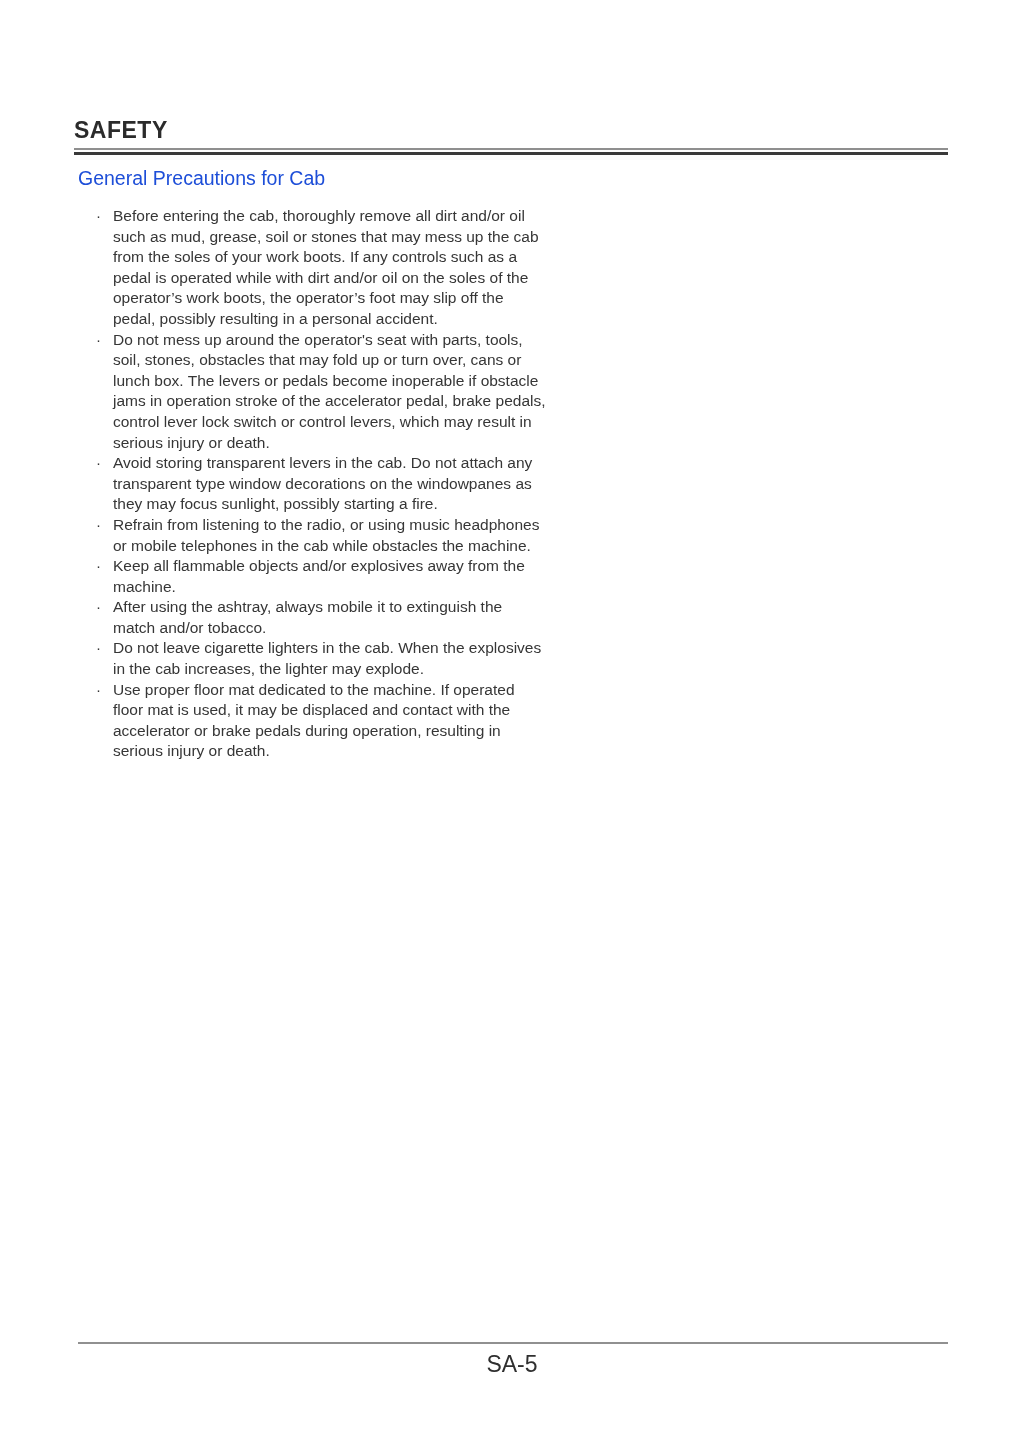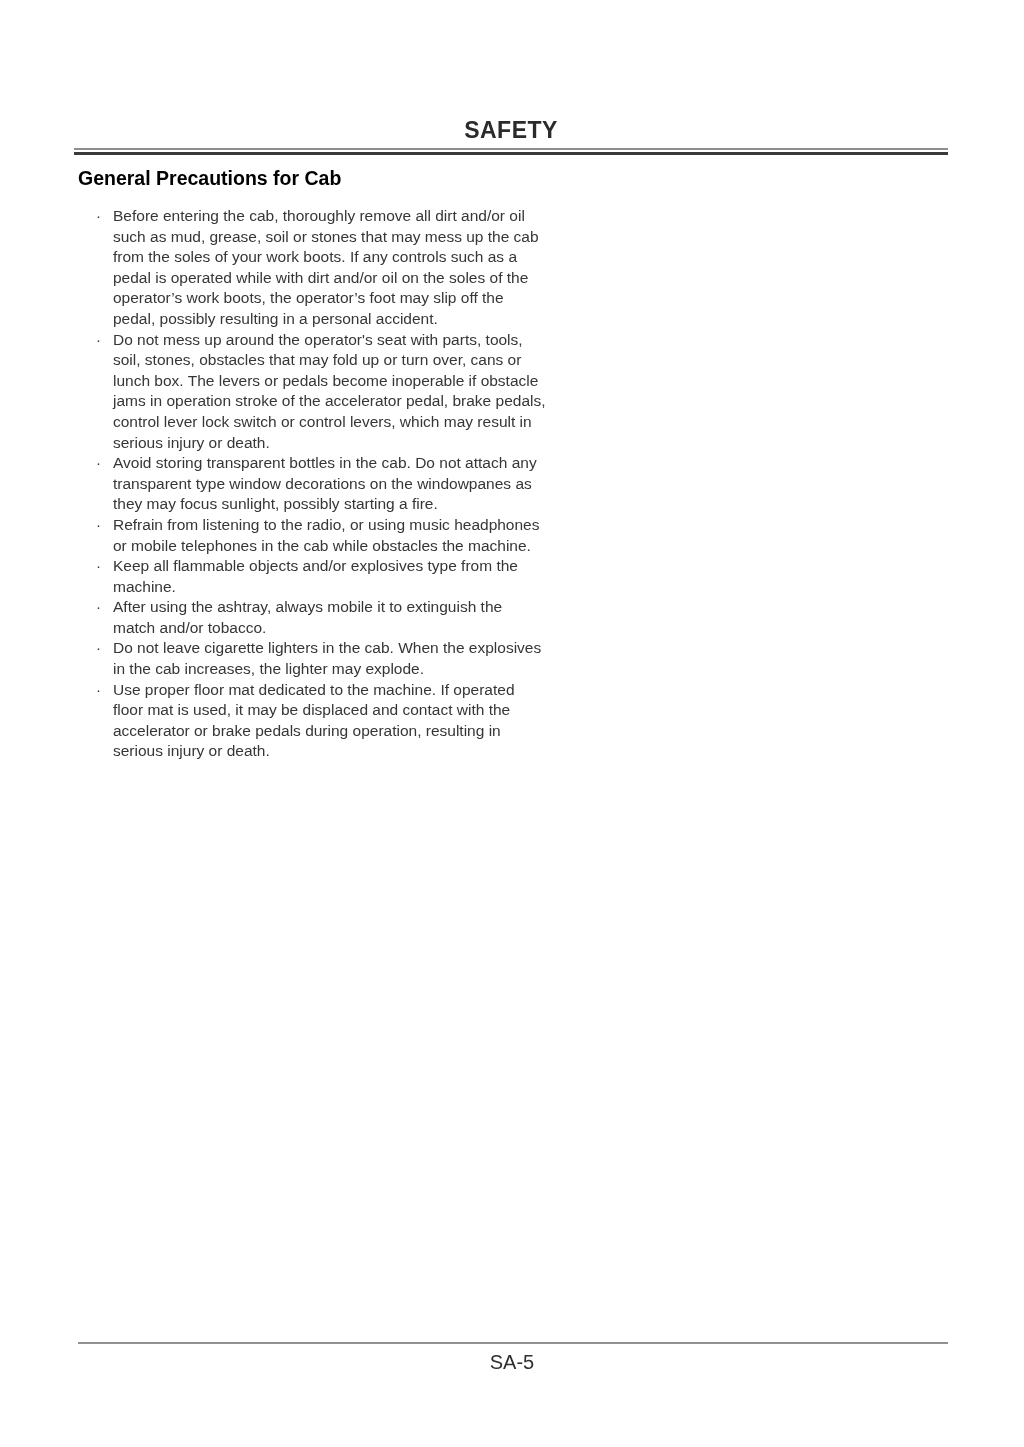"SAFETY" .header-title { text-align: center -> left }
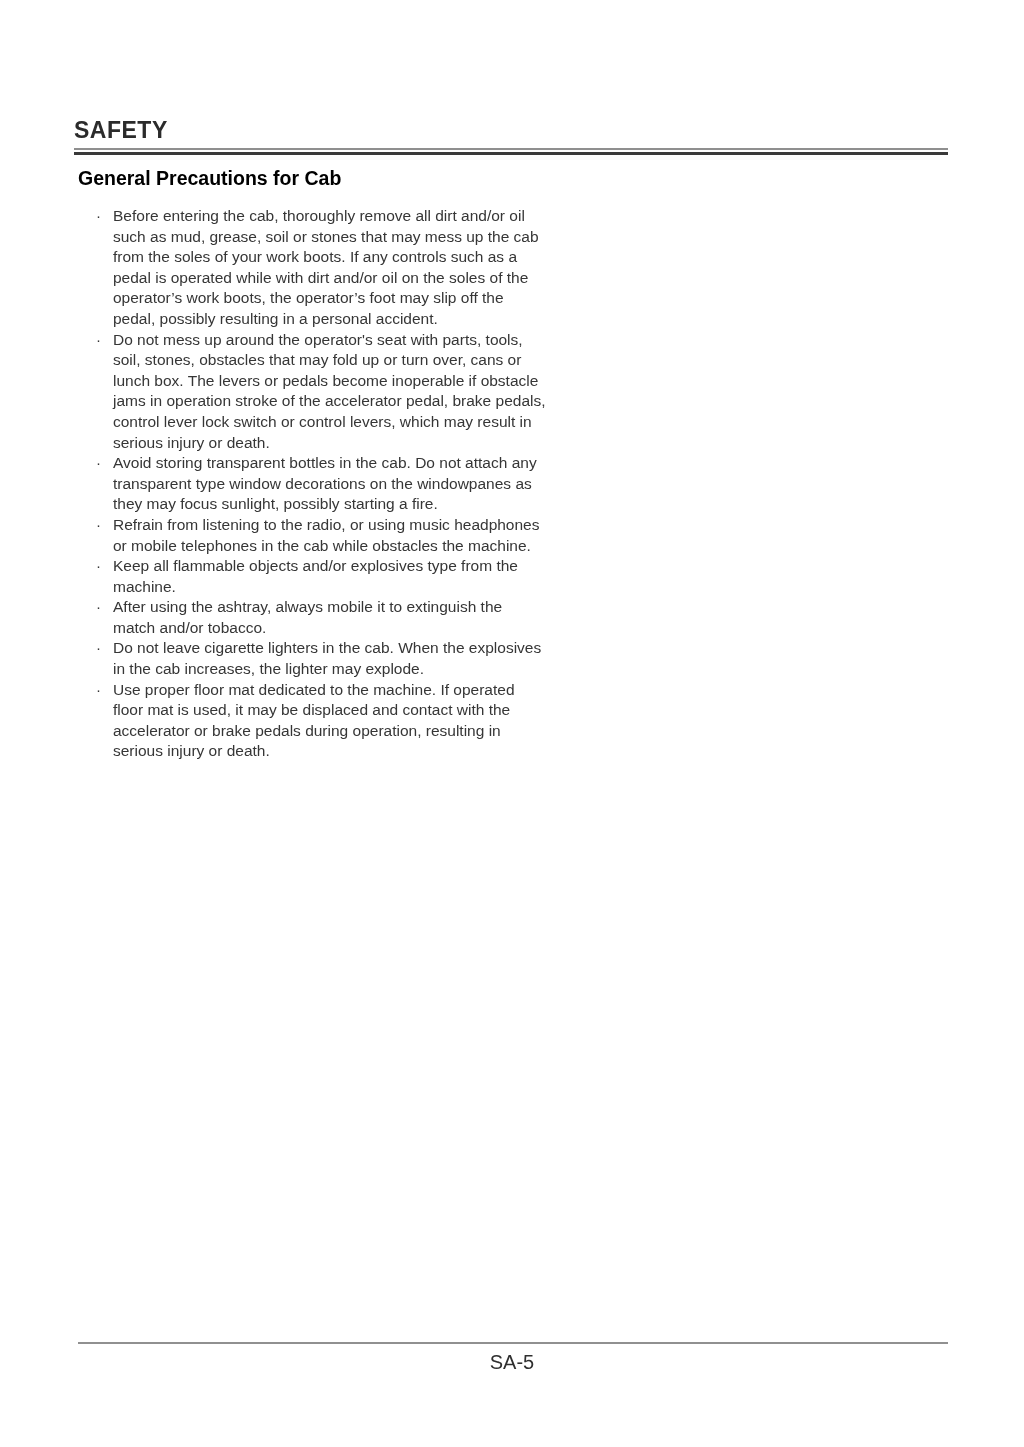"General Precautions for Cab" .section-title { color: #000000 -> #1d4ed8; font-weight: bold -> normal }
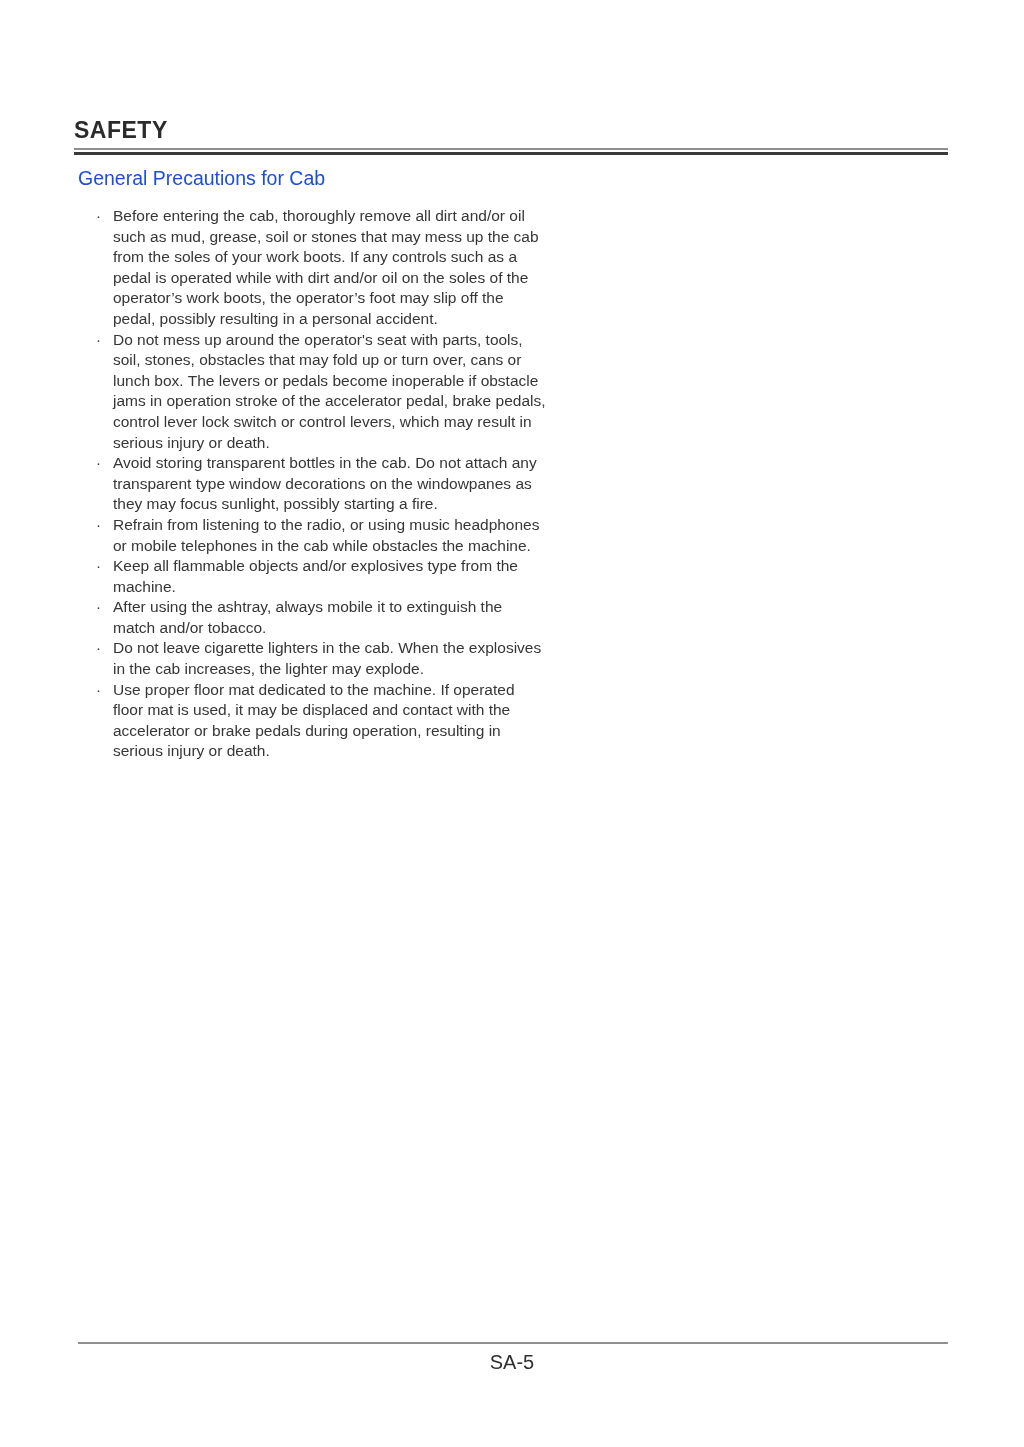"Avoid storing transparent bottles in" span.bullet-text { text: bottles -> levers }
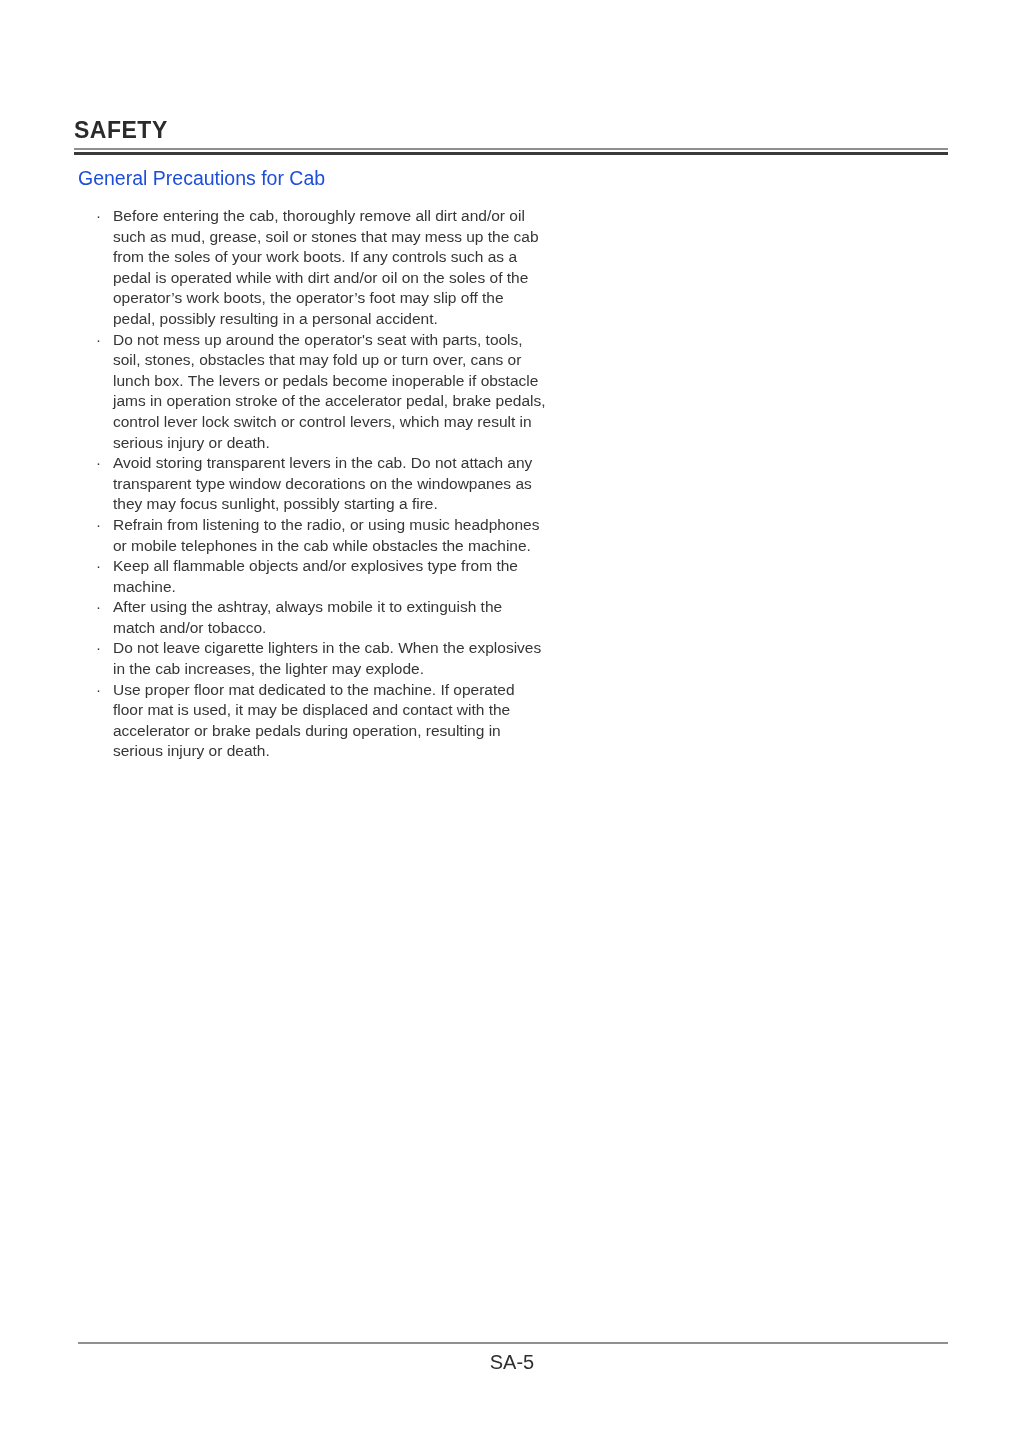"Keep all flammable objects and/or" span.bullet-text { text: type -> away }
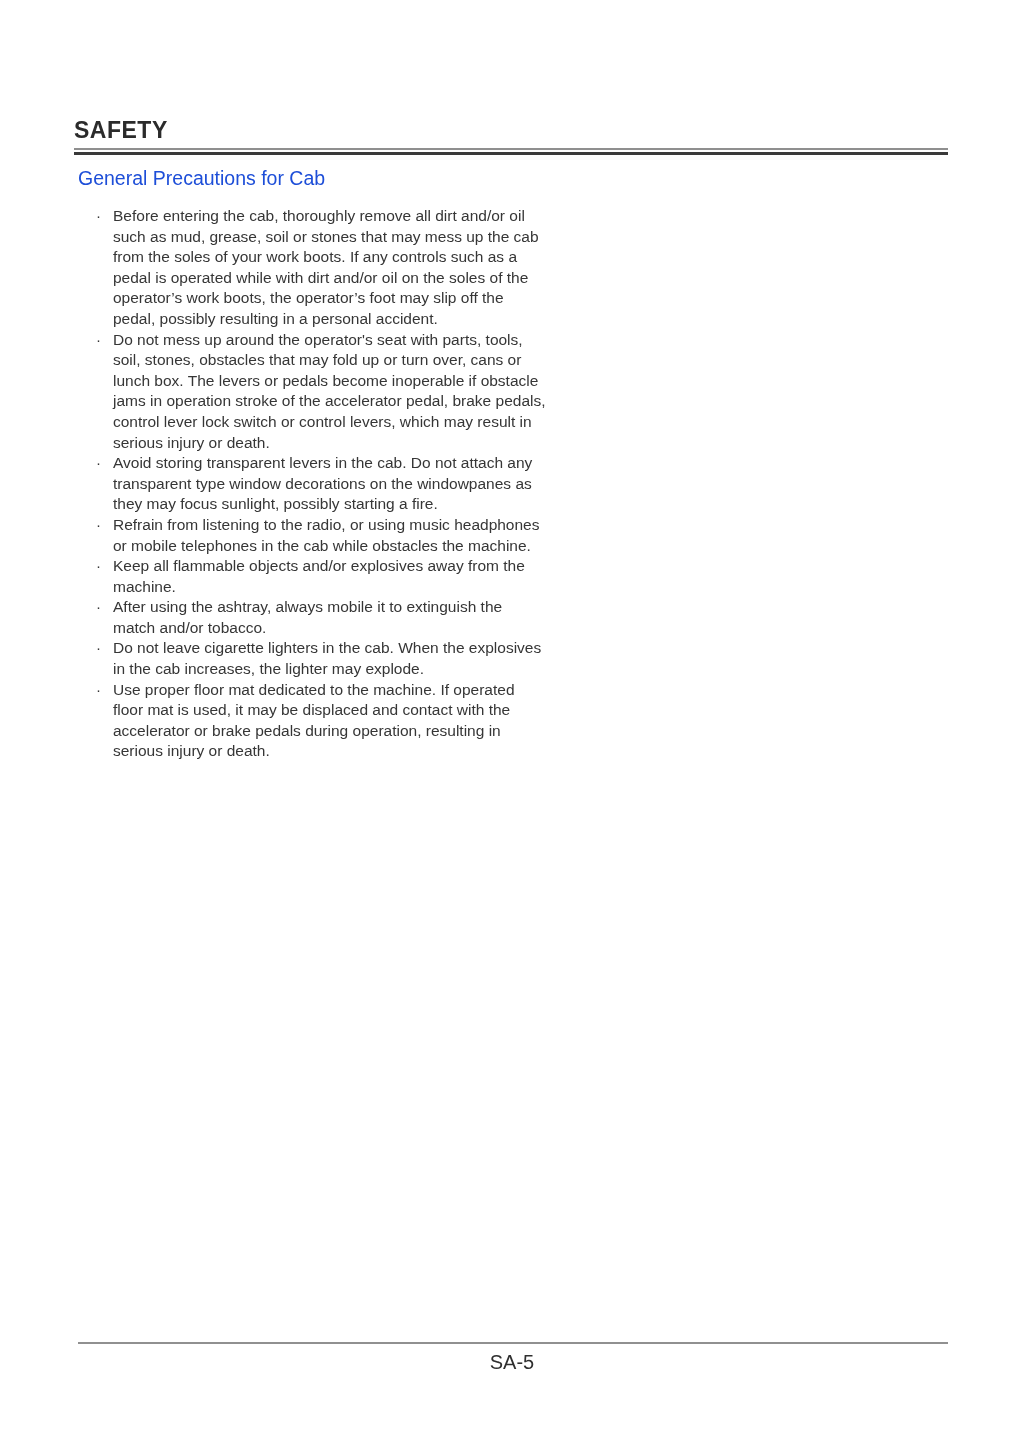"SA-5" .footer-page { font-size: 20px -> 23px }
